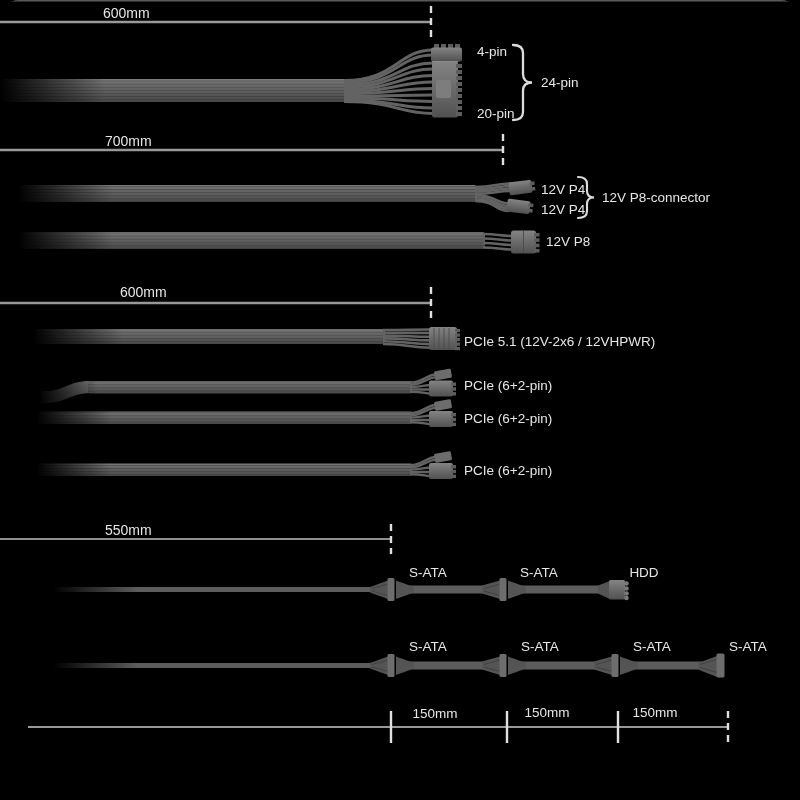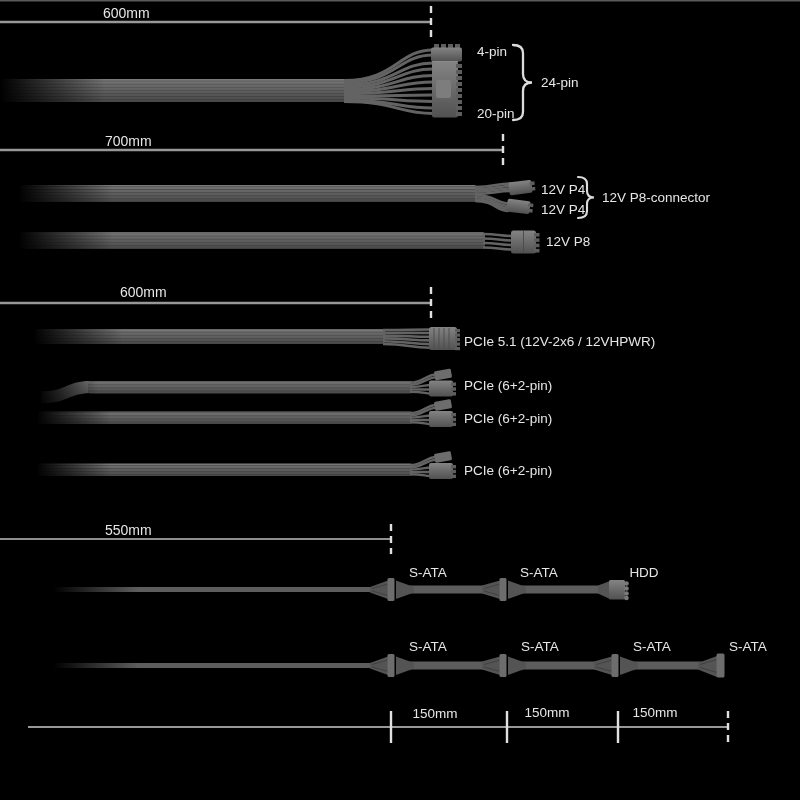"600mm" .stage { border-radius: none -> 19px }
